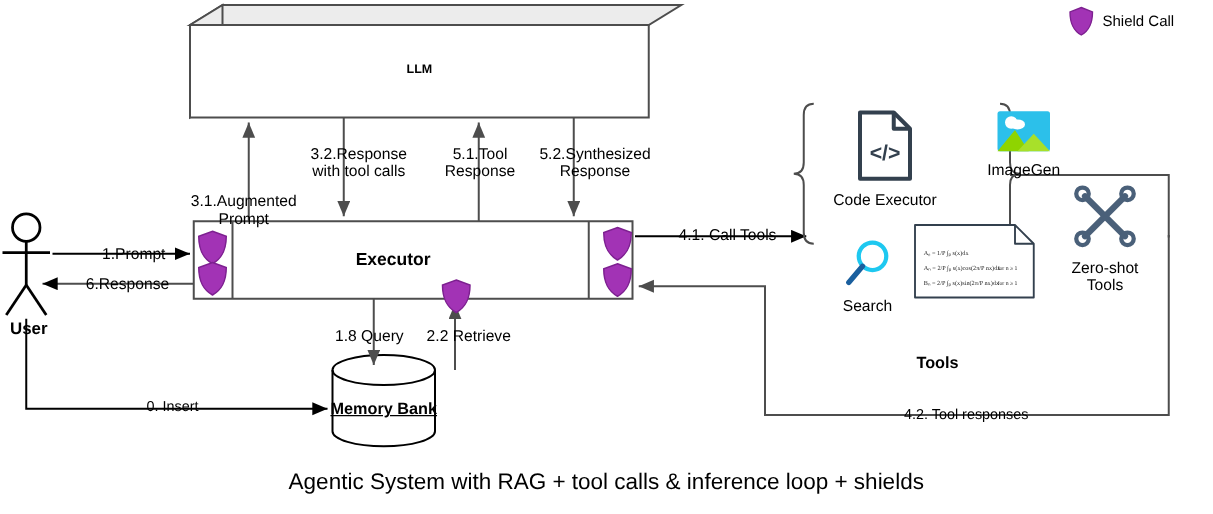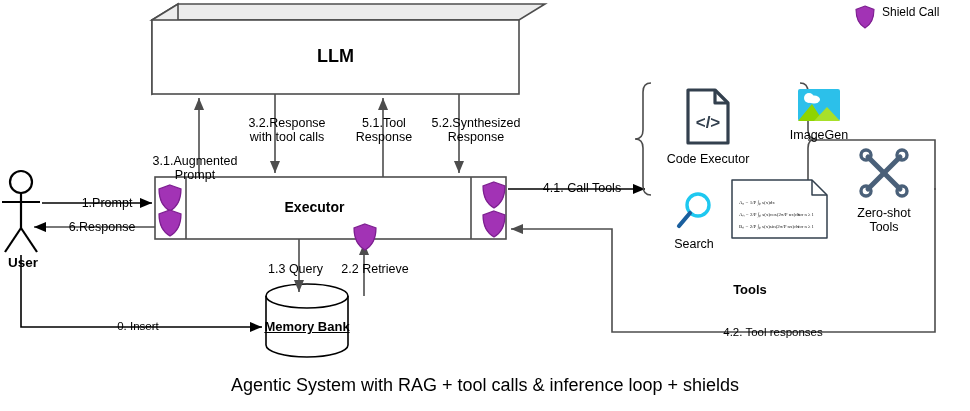"Shield Call" div.abs { align-items: flex-start -> center }
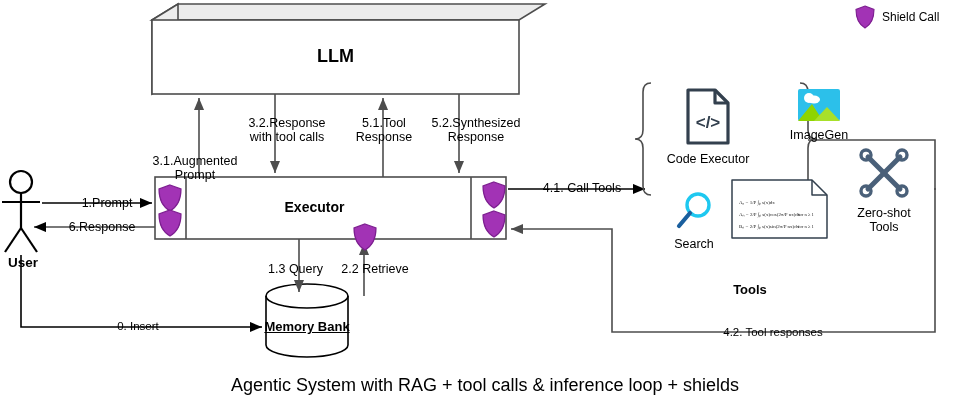"LLM" div.abs { font-size: 18px -> 10px }
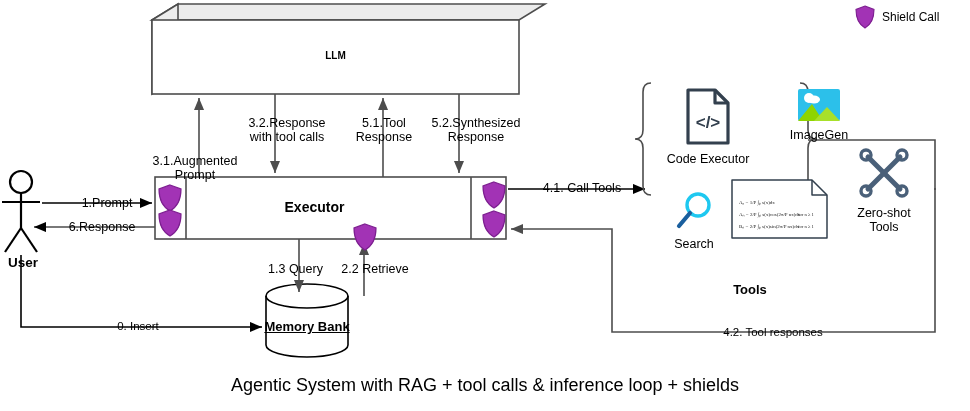"1.3 Query" div.abs { text: 1.3 -> 1.8 }
